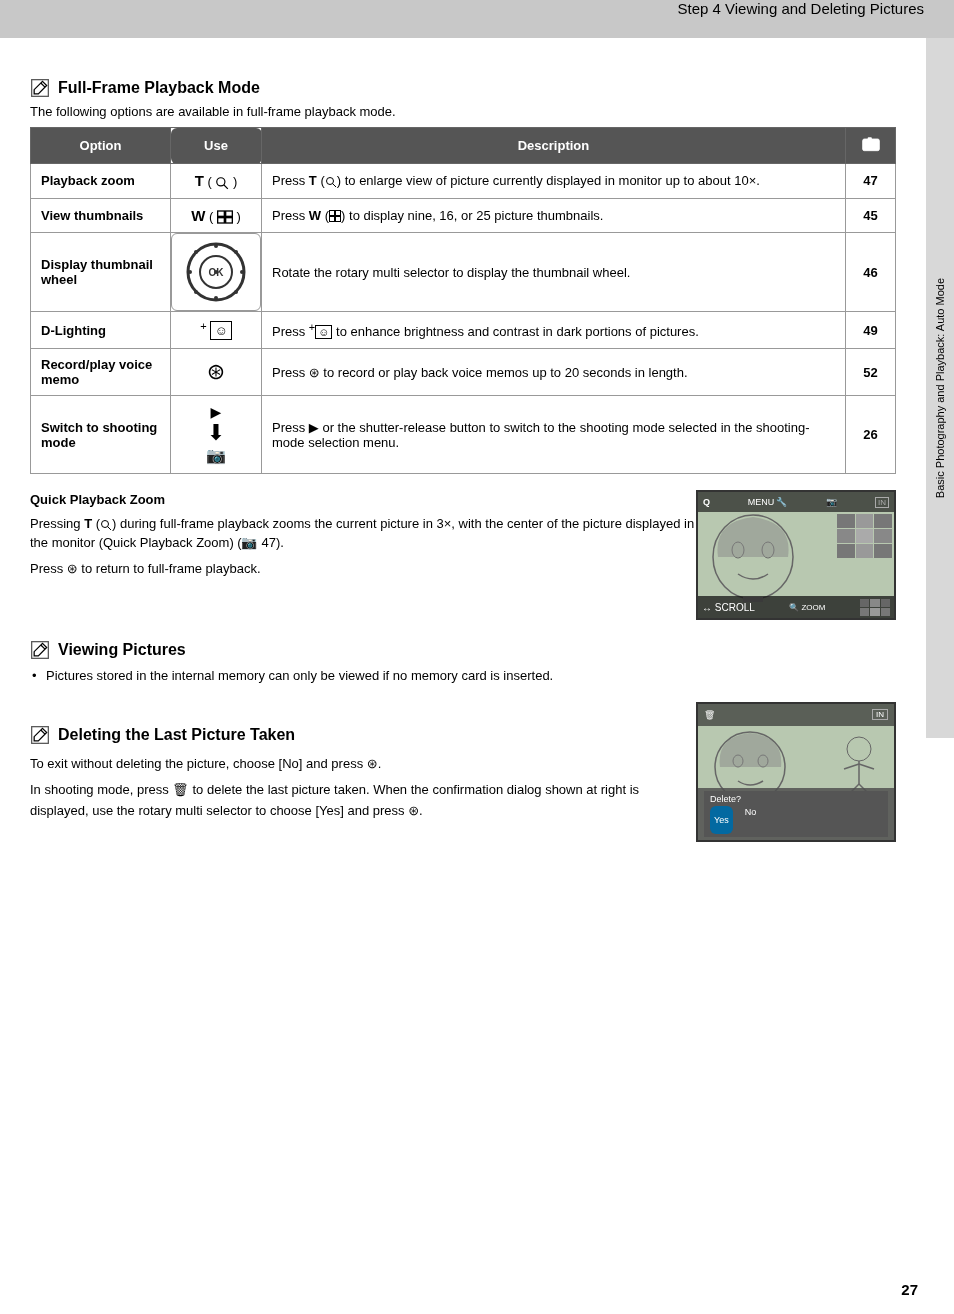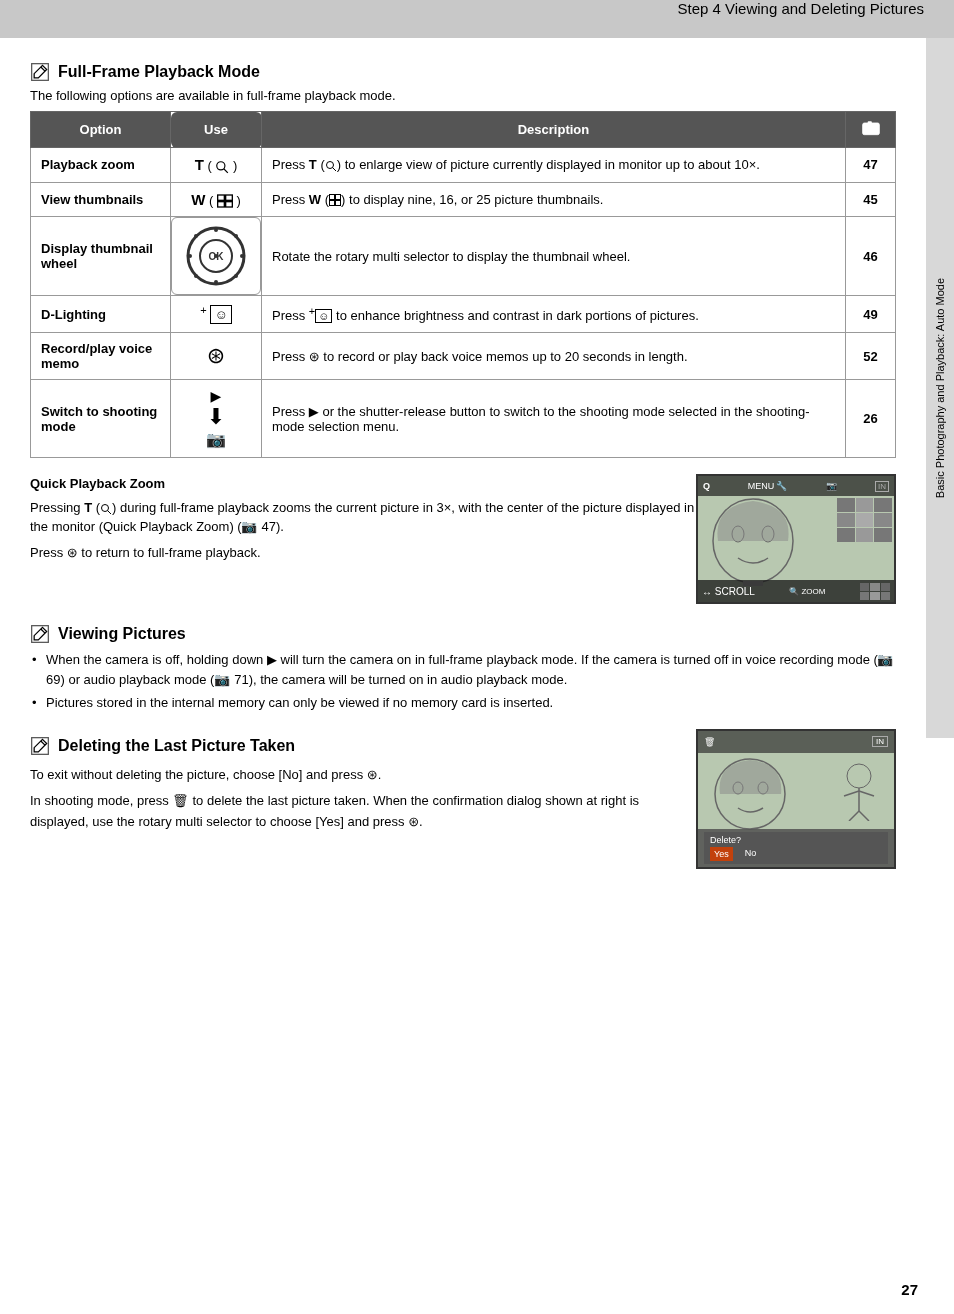"Full-Frame Playback Mode" .section-header { margin-top: 4px -> 20px }
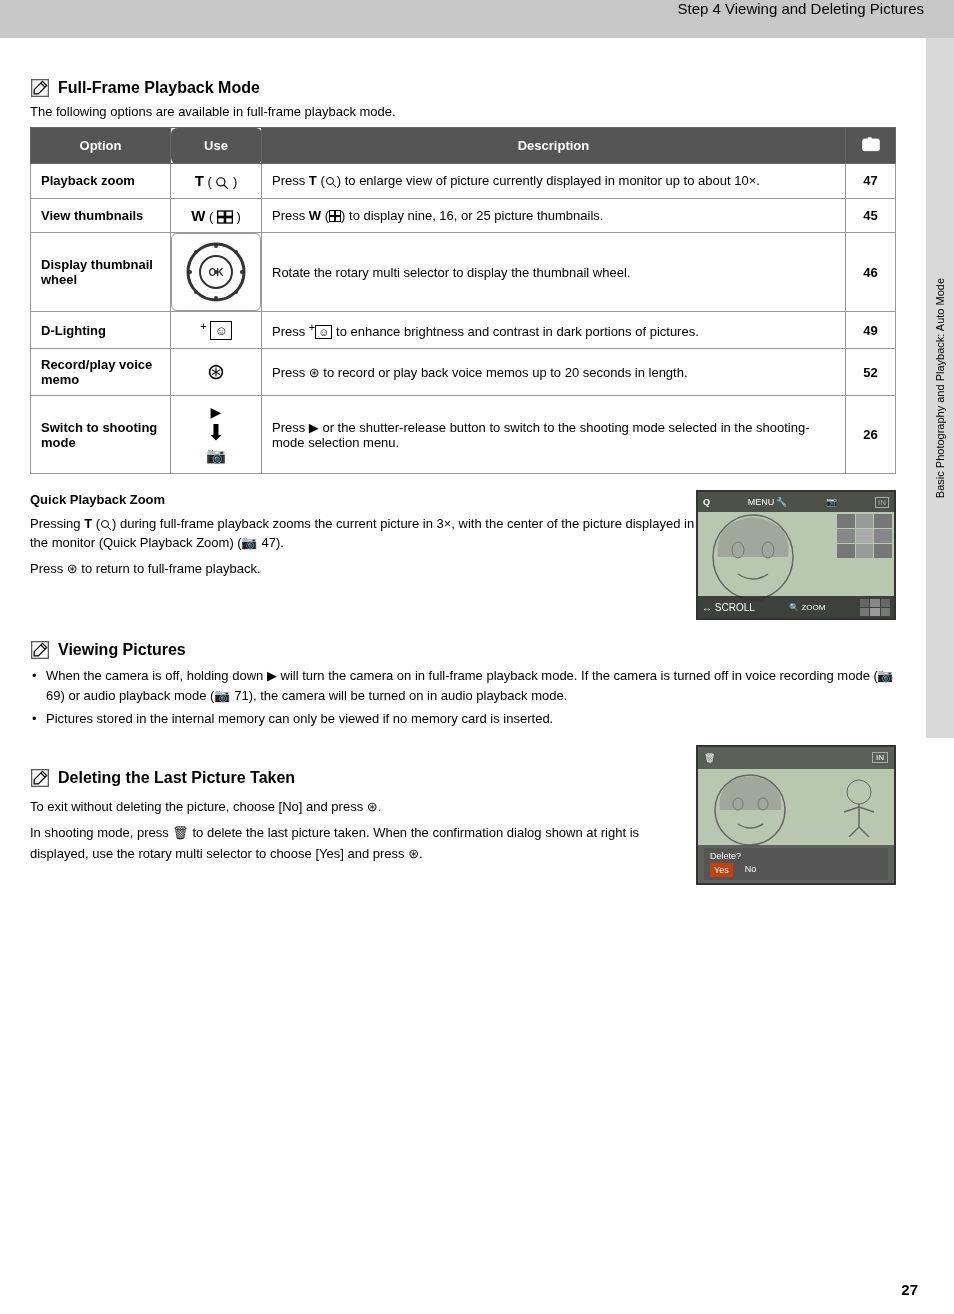"When the camera is off," li { html: <li>When the camera is off, holding down ▶ will turn the camera on in full-frame playback mode. If the camera is turned off in voice recording mode (📷 69) or audio playback mode (📷 71), the camera will be turned on in audio playback mode.</li> -> none }
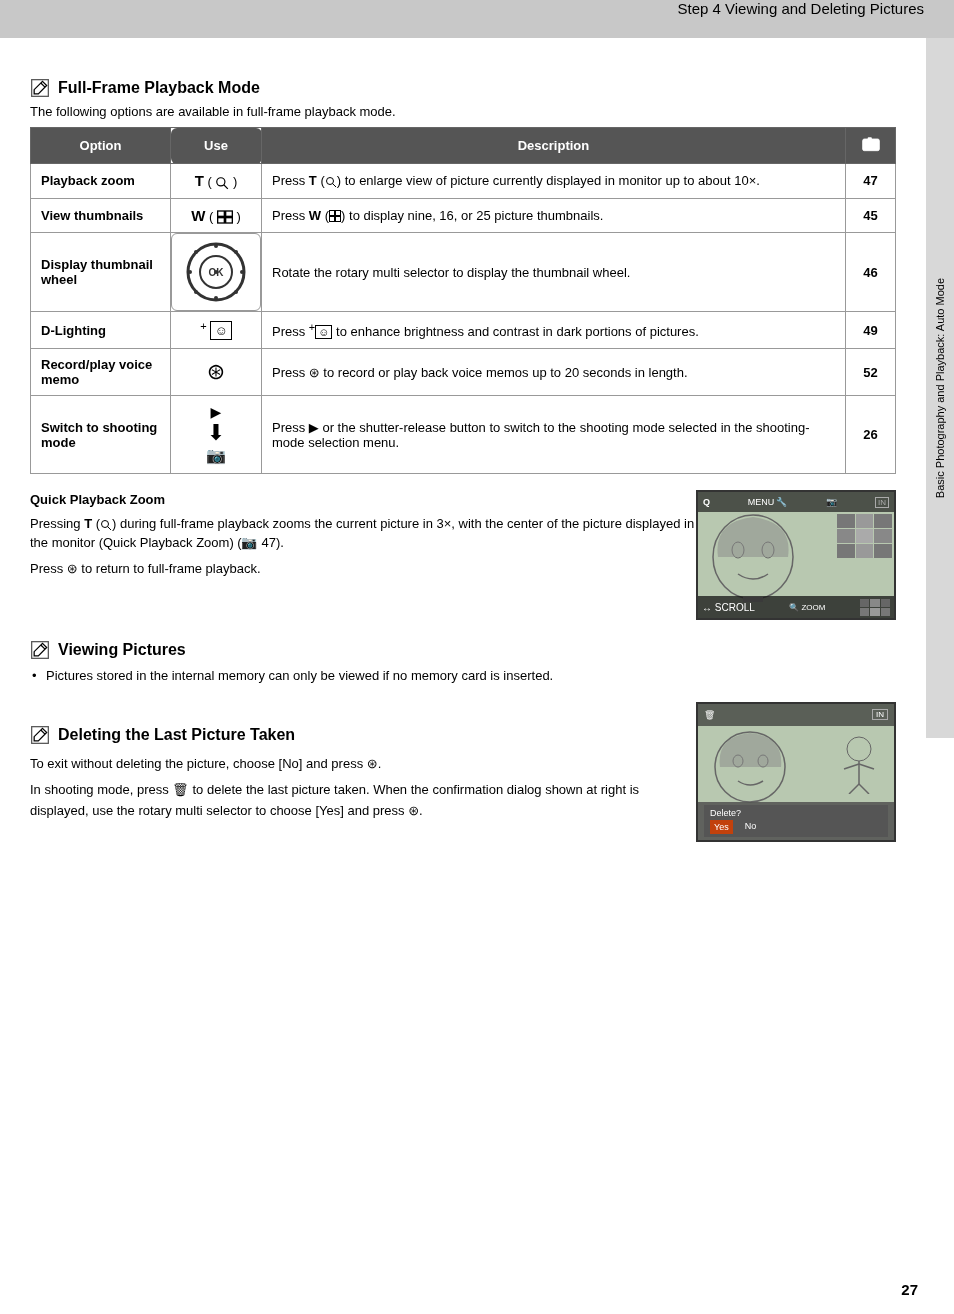"Yes" span { background: #c2410c -> #0369a1; border-radius: none -> 6px; padding: 2px 4px -> 9px 4px }
